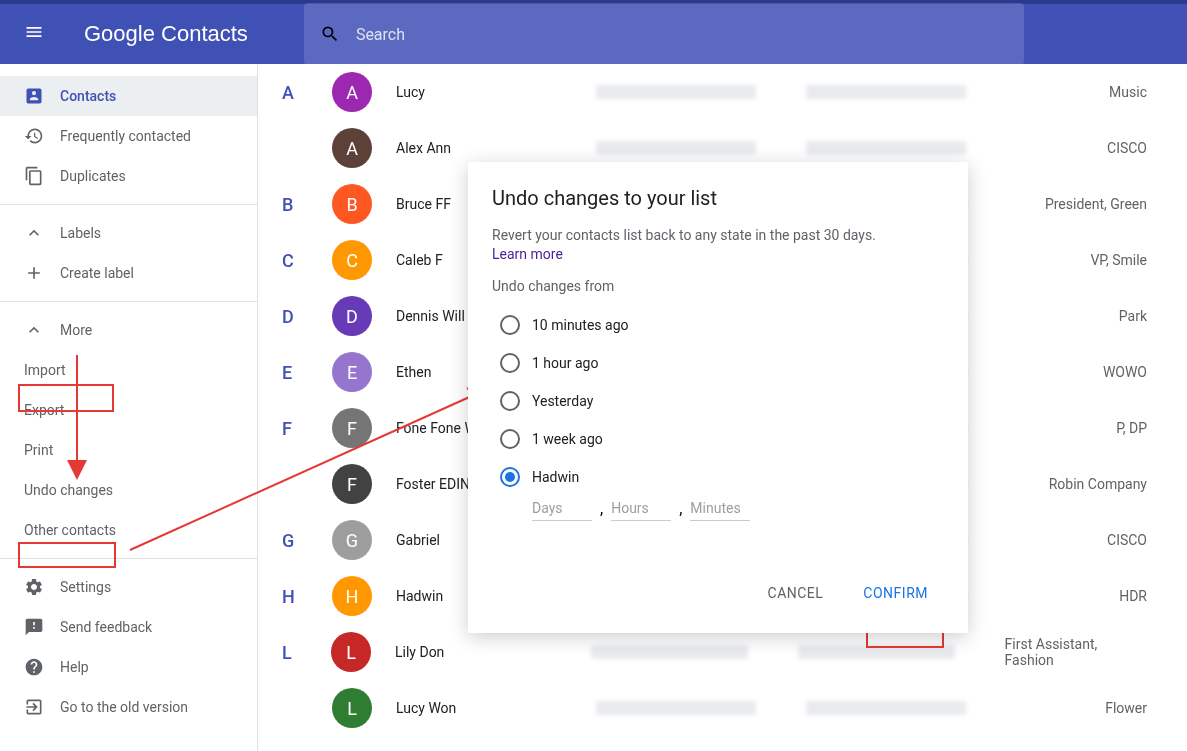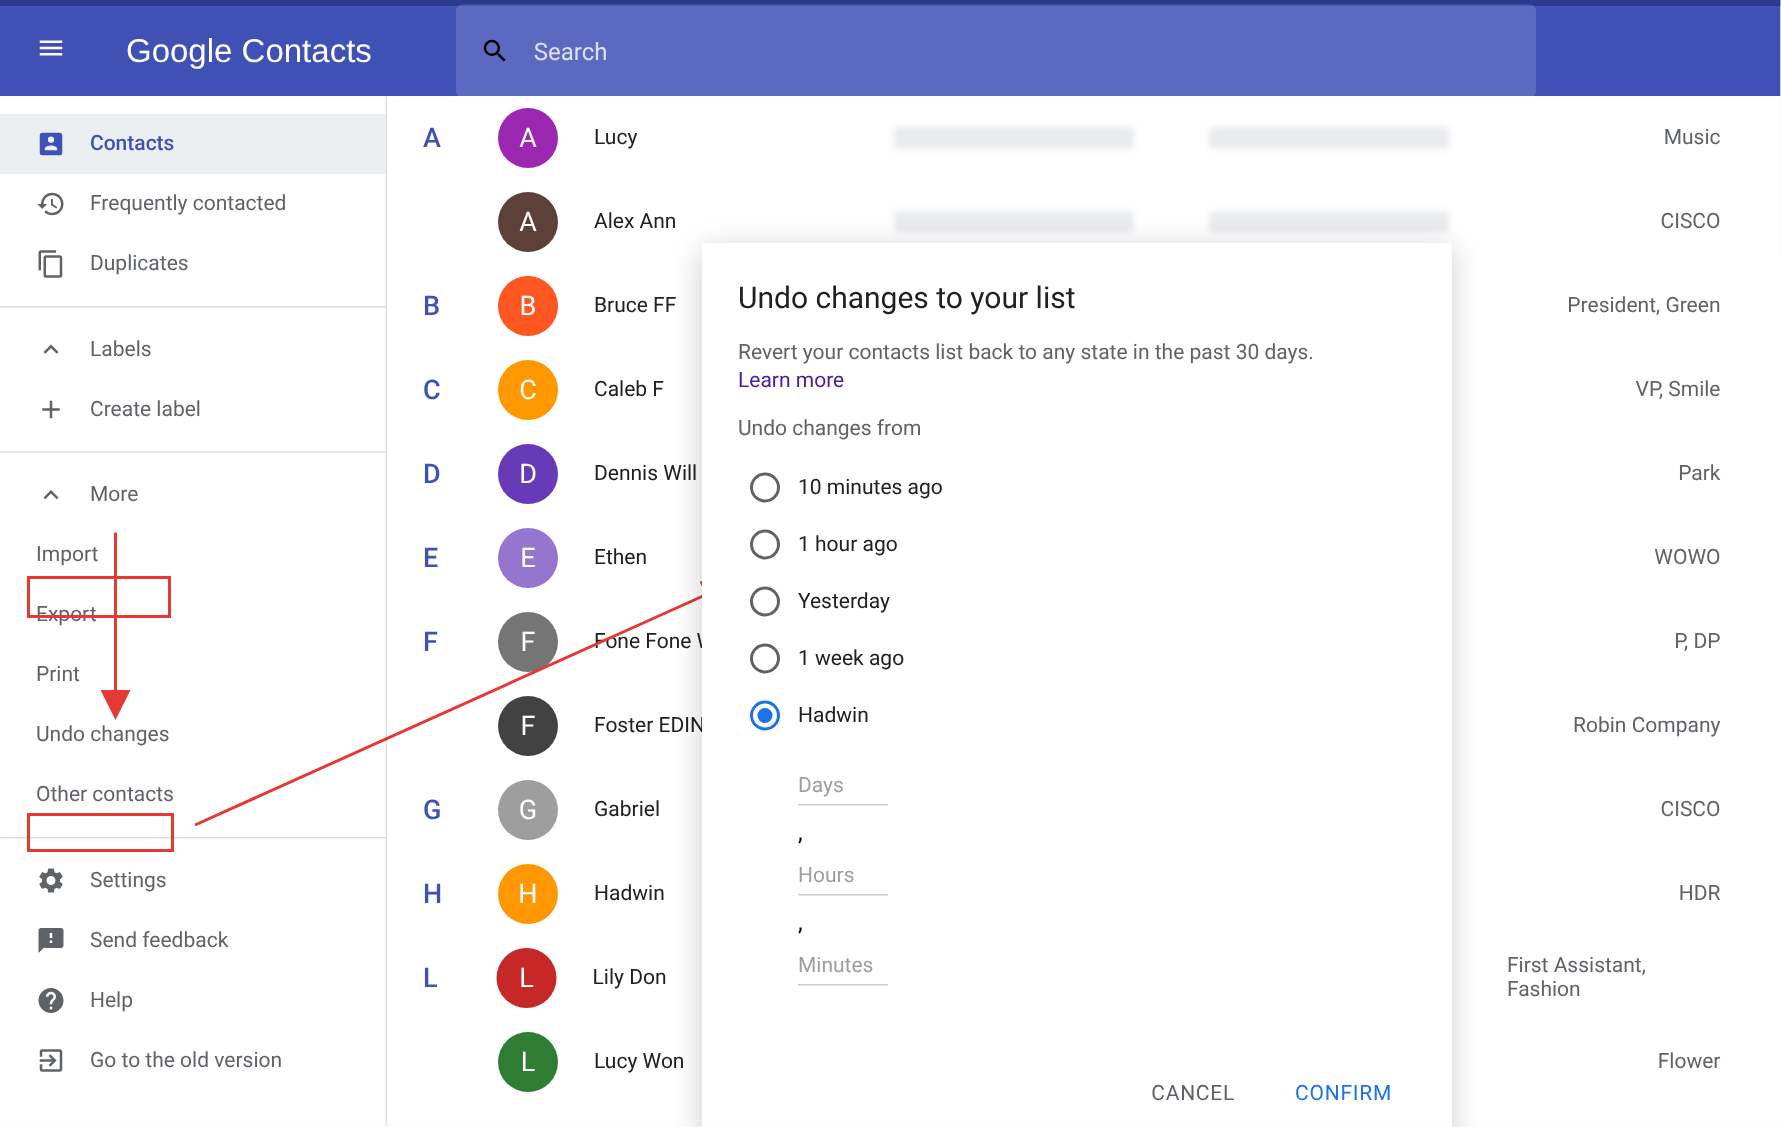"Days" .custom-inputs { align-items: flex-start -> center; flex-direction: column -> none; margin-top: 16px -> 0 }
